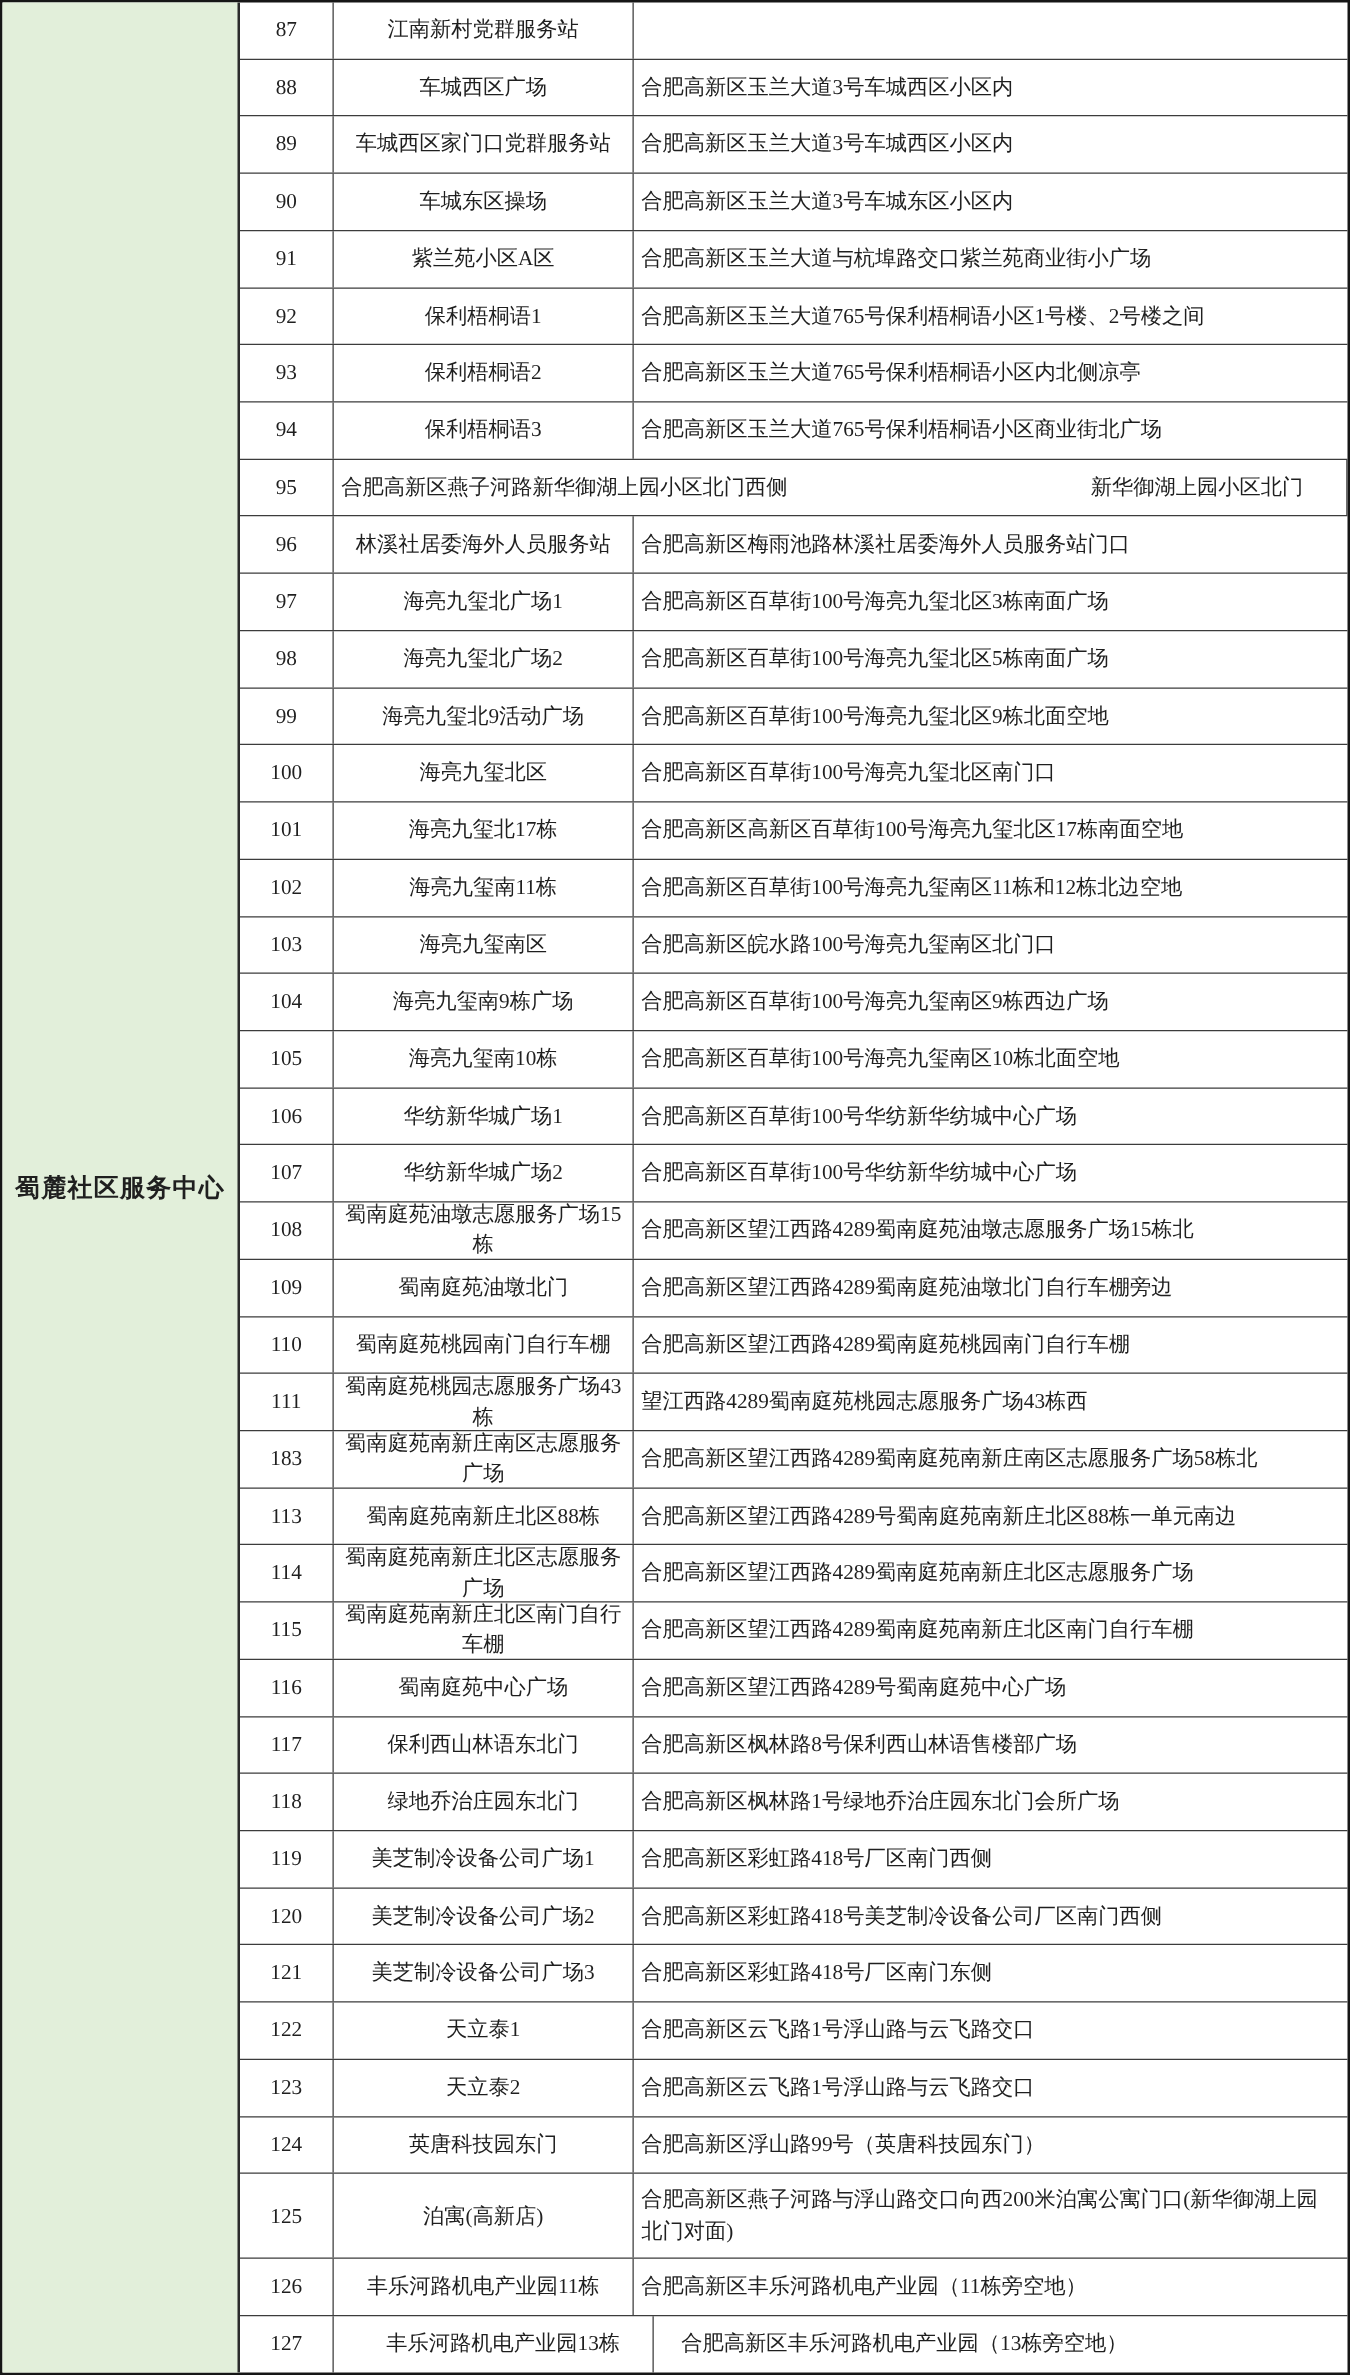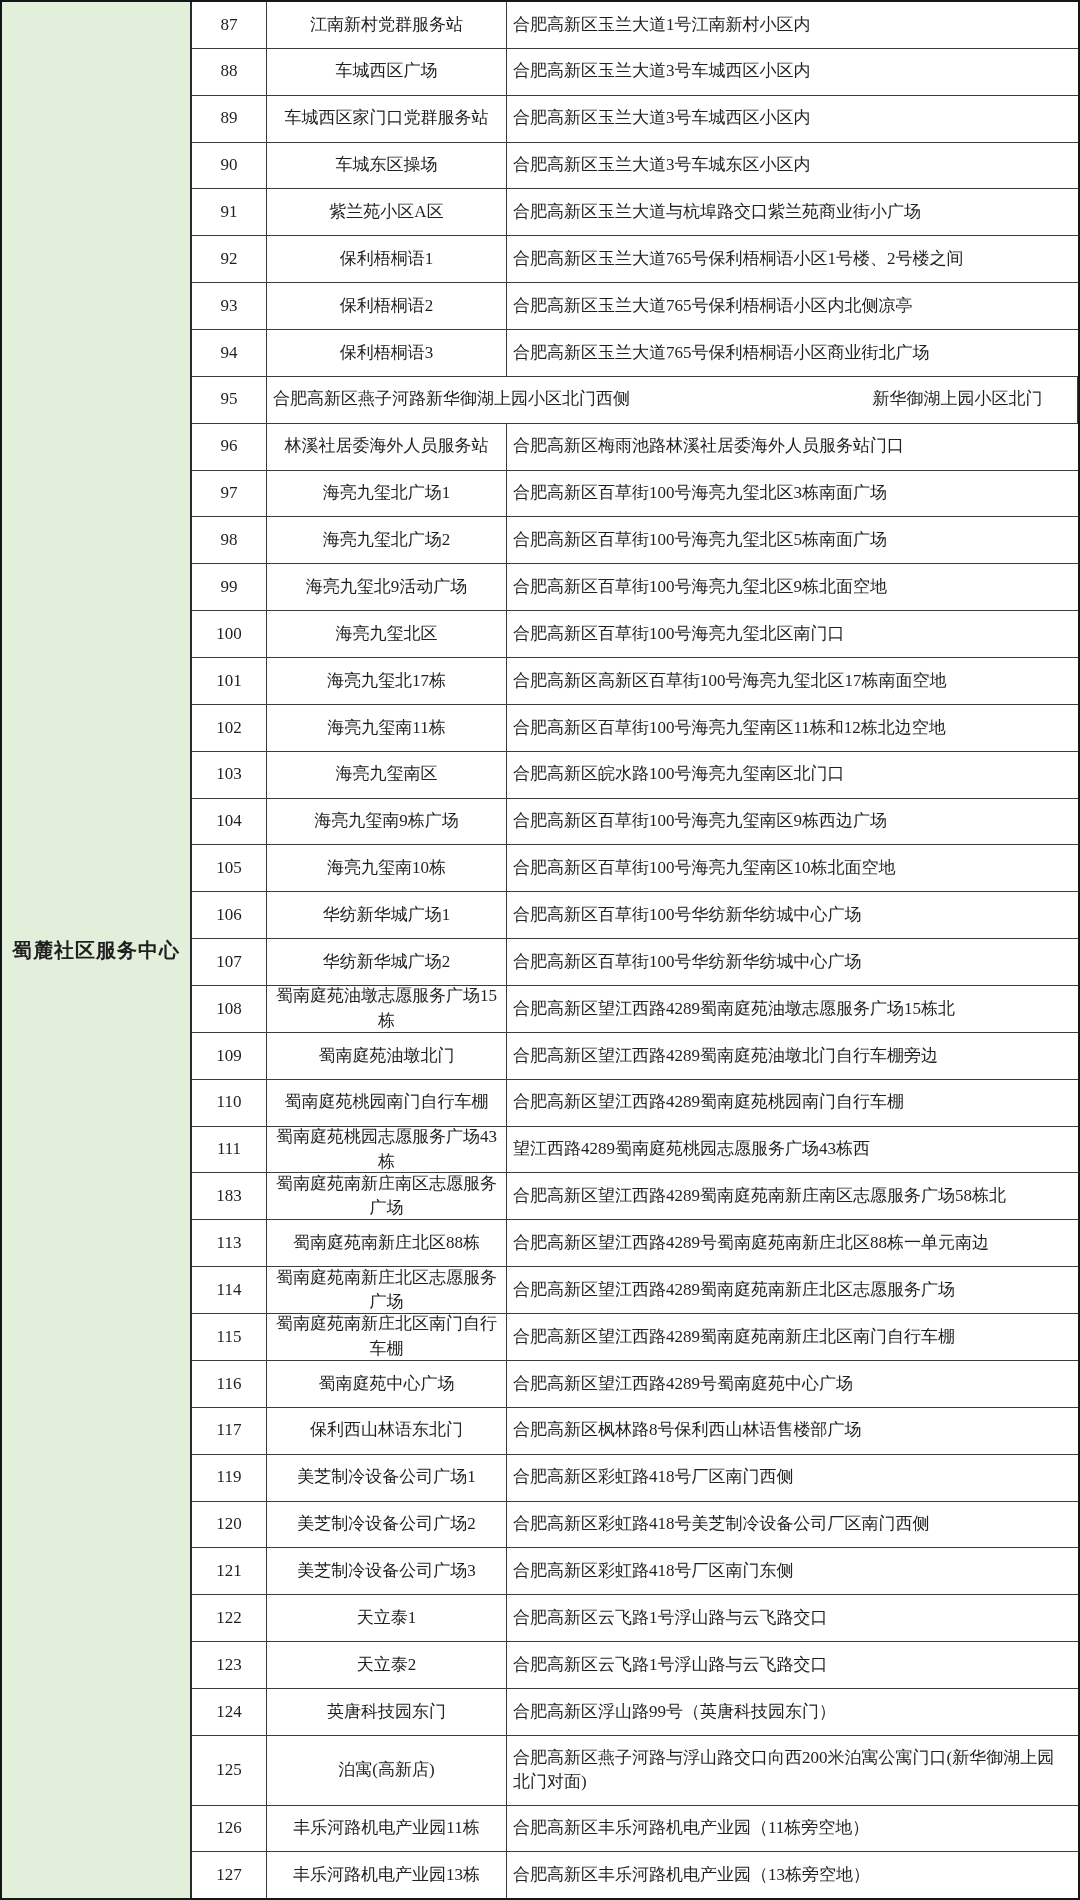"合肥高新区玉兰大道1号江南新村小区内" div.cell { html: <div>合肥高新区玉兰大道1号江南新村小区内</div> -> none }
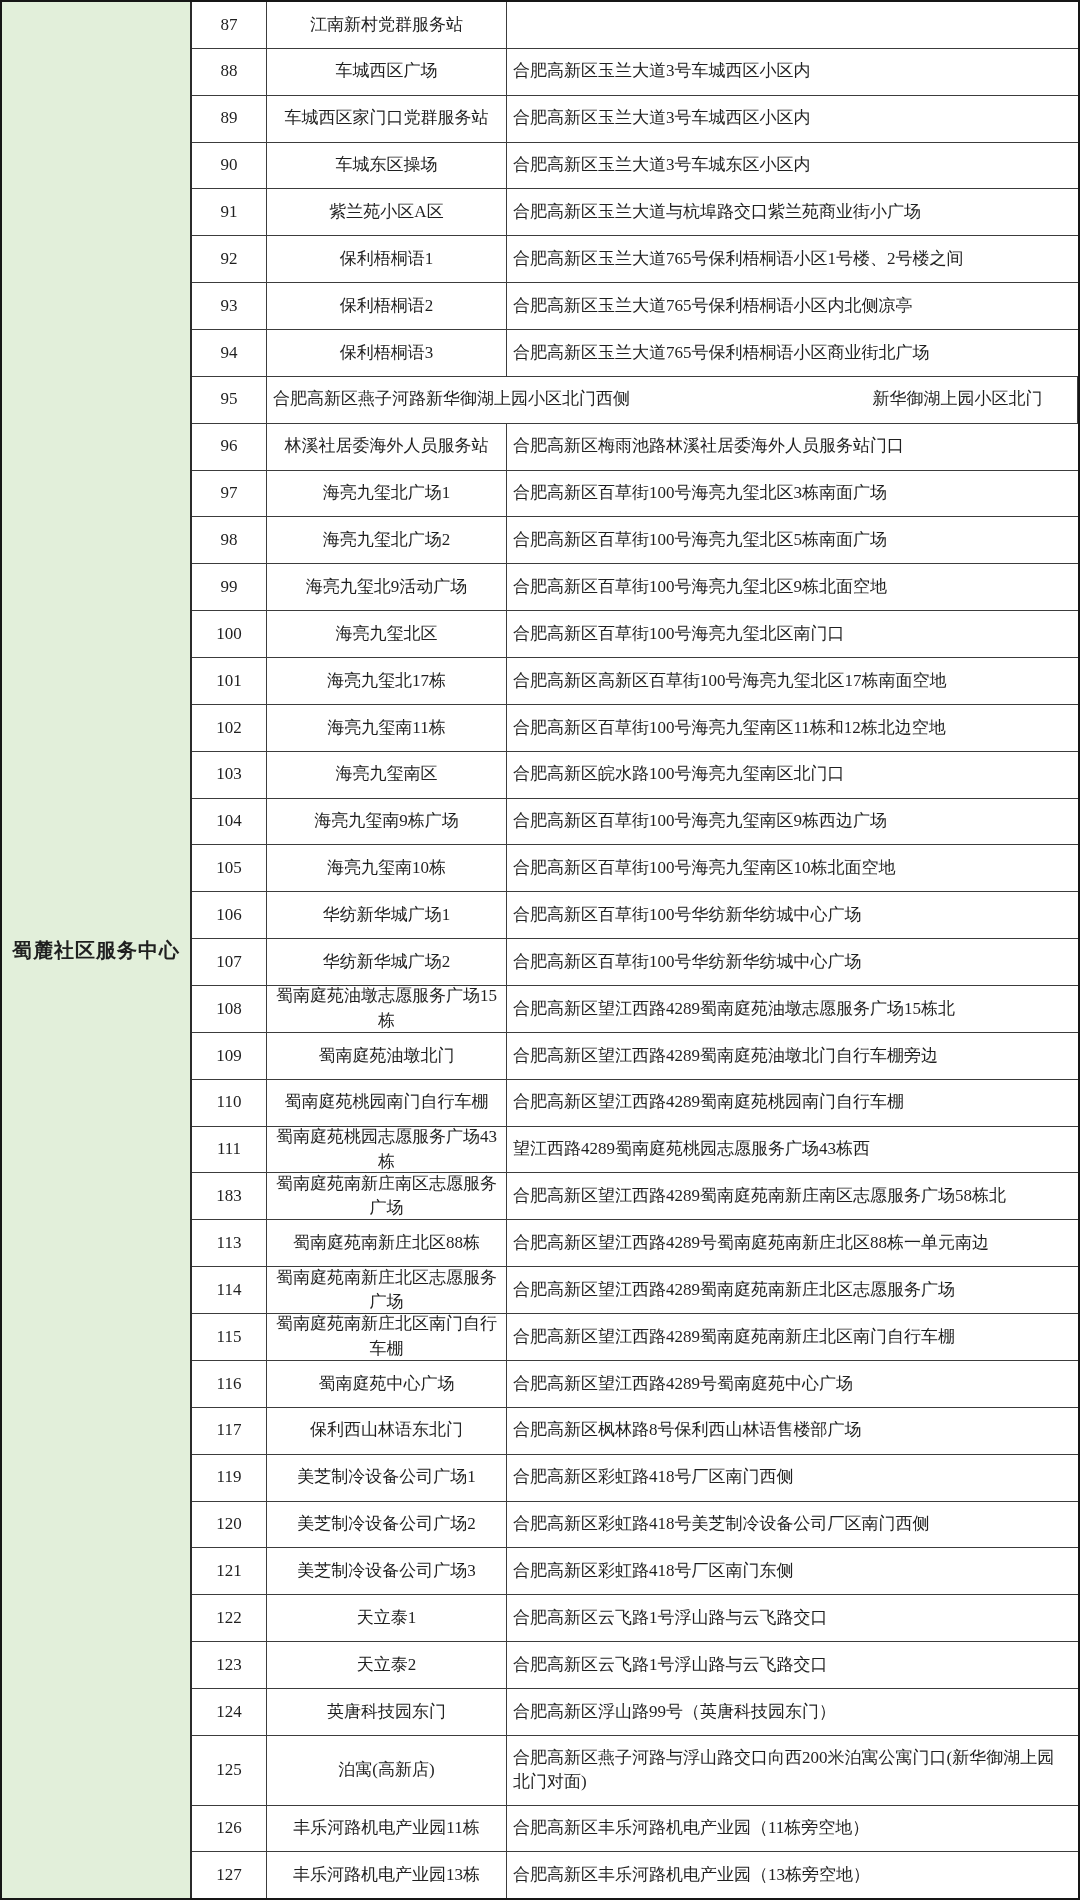"118" div.row { html: none -> <div> <div>118</div> <div>绿地乔治庄园东北门</div> <div>合肥高新区枫林路1号绿地乔治庄园东北门会所广场</div> </div> }
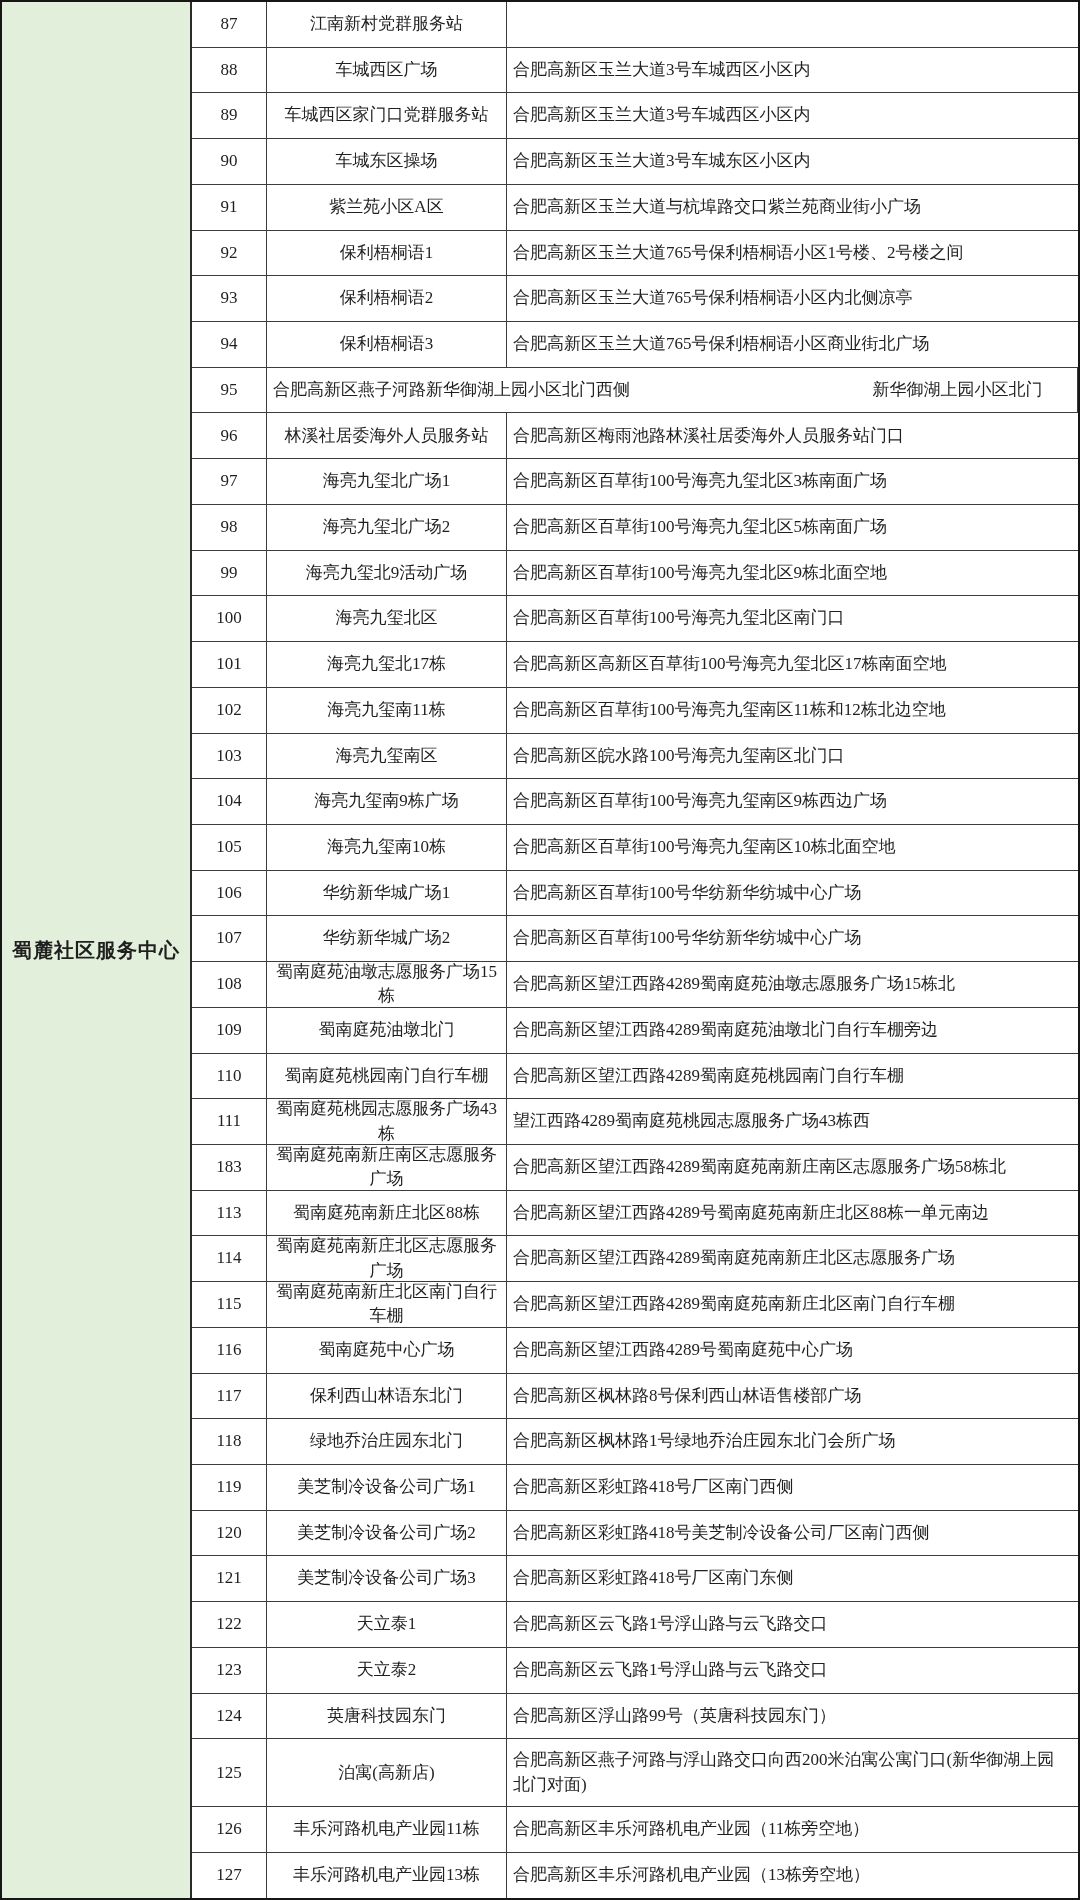"127" .row:last-child { gap: none -> 16px }
